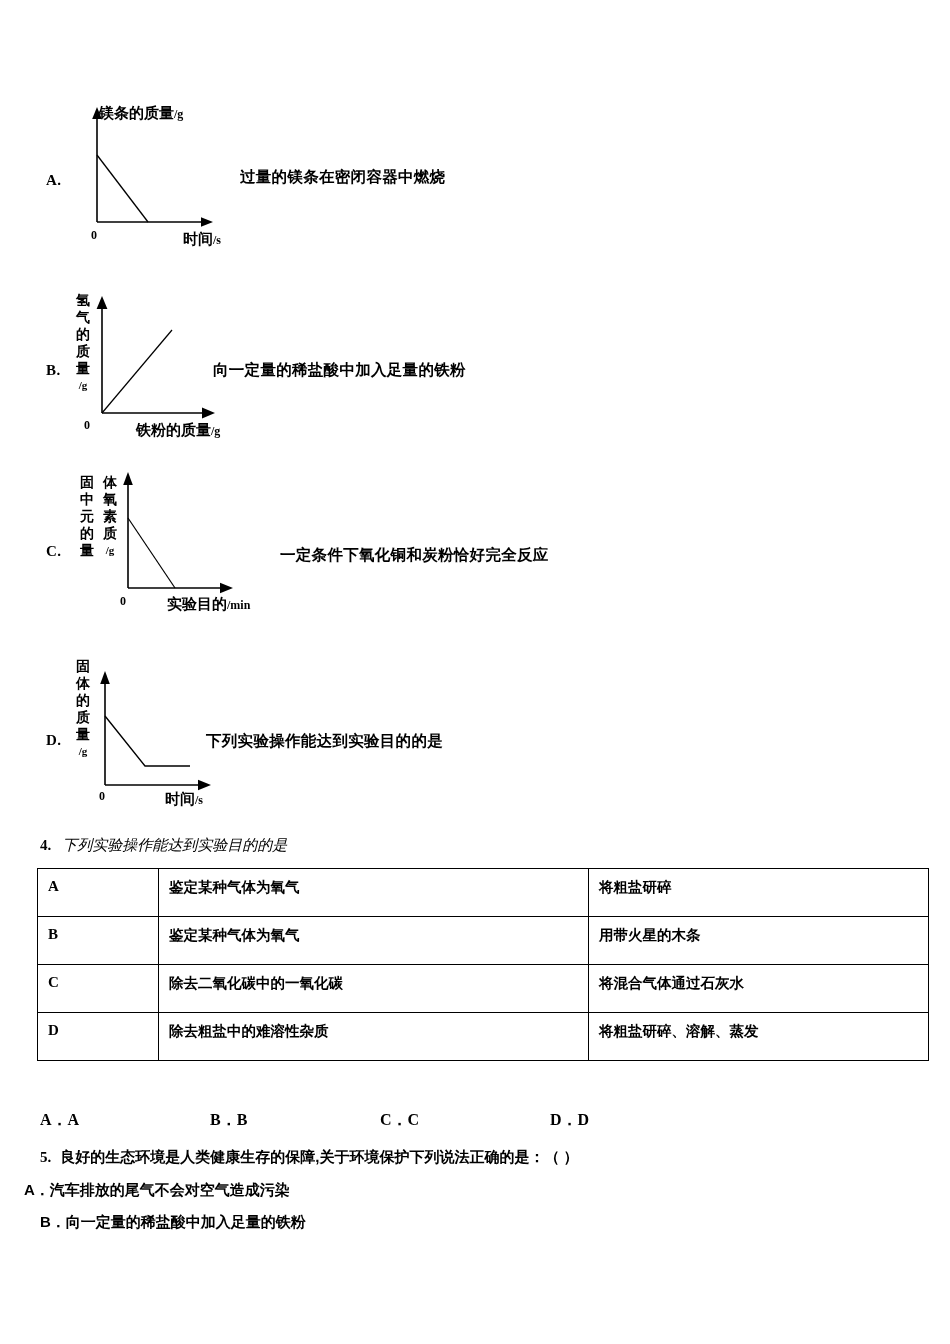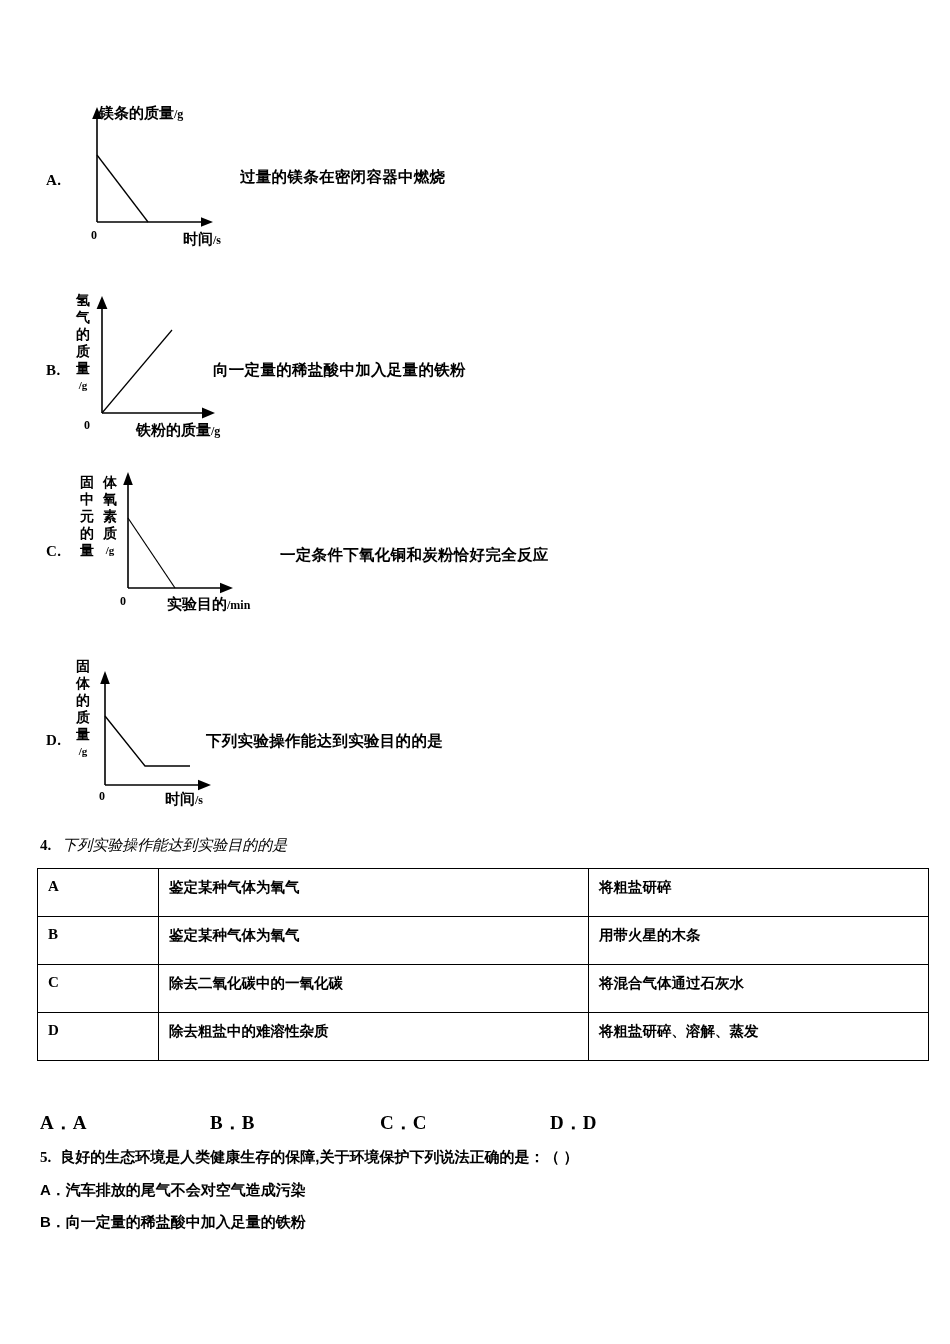"A．A" .ans-item { font-size: 19px -> 16px }
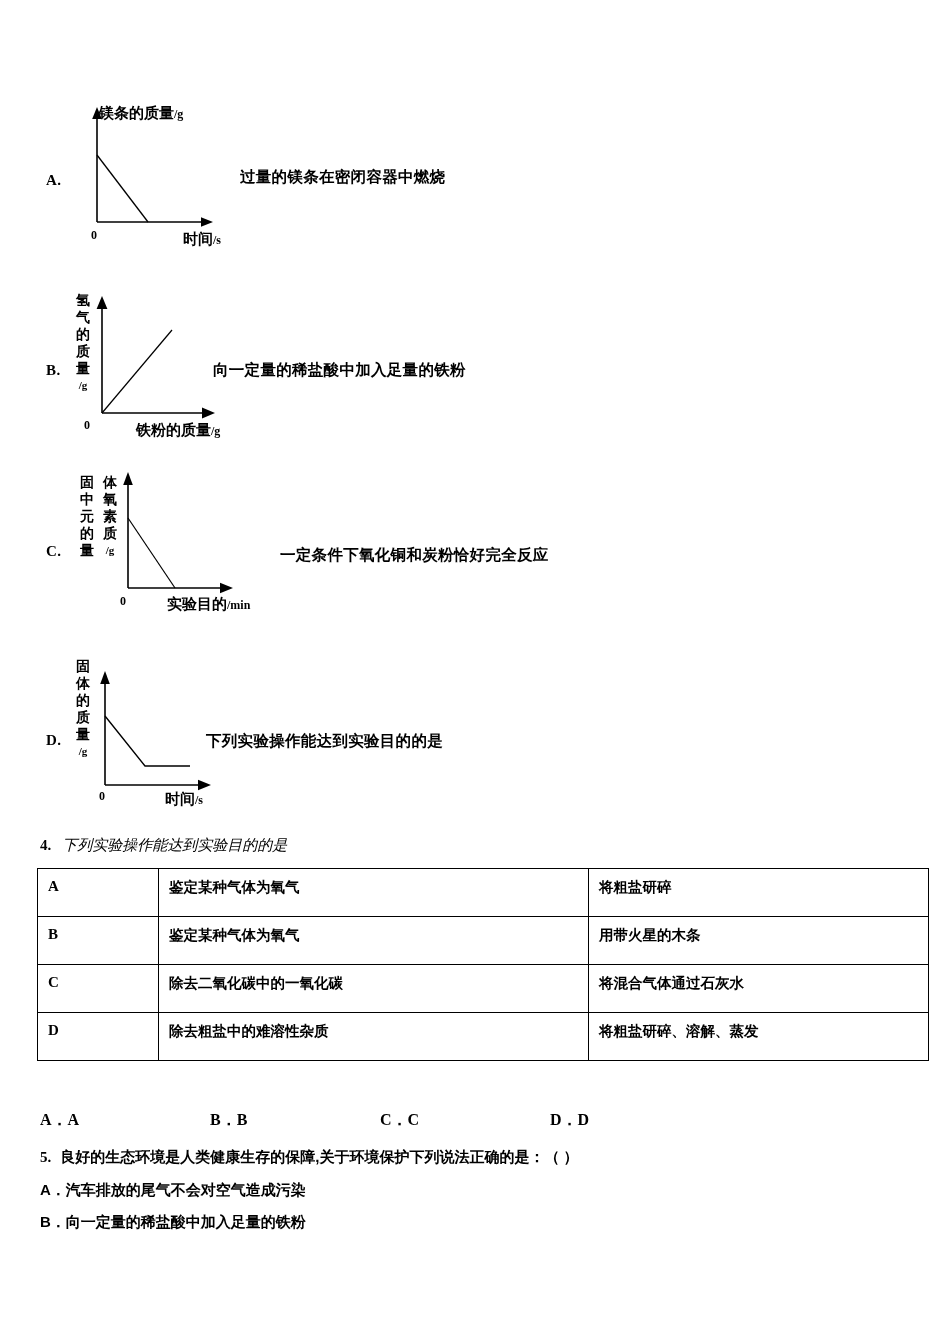"A．汽车排放的尾气不会对空气造成污染" div.abs { left: 40px -> 24px }
